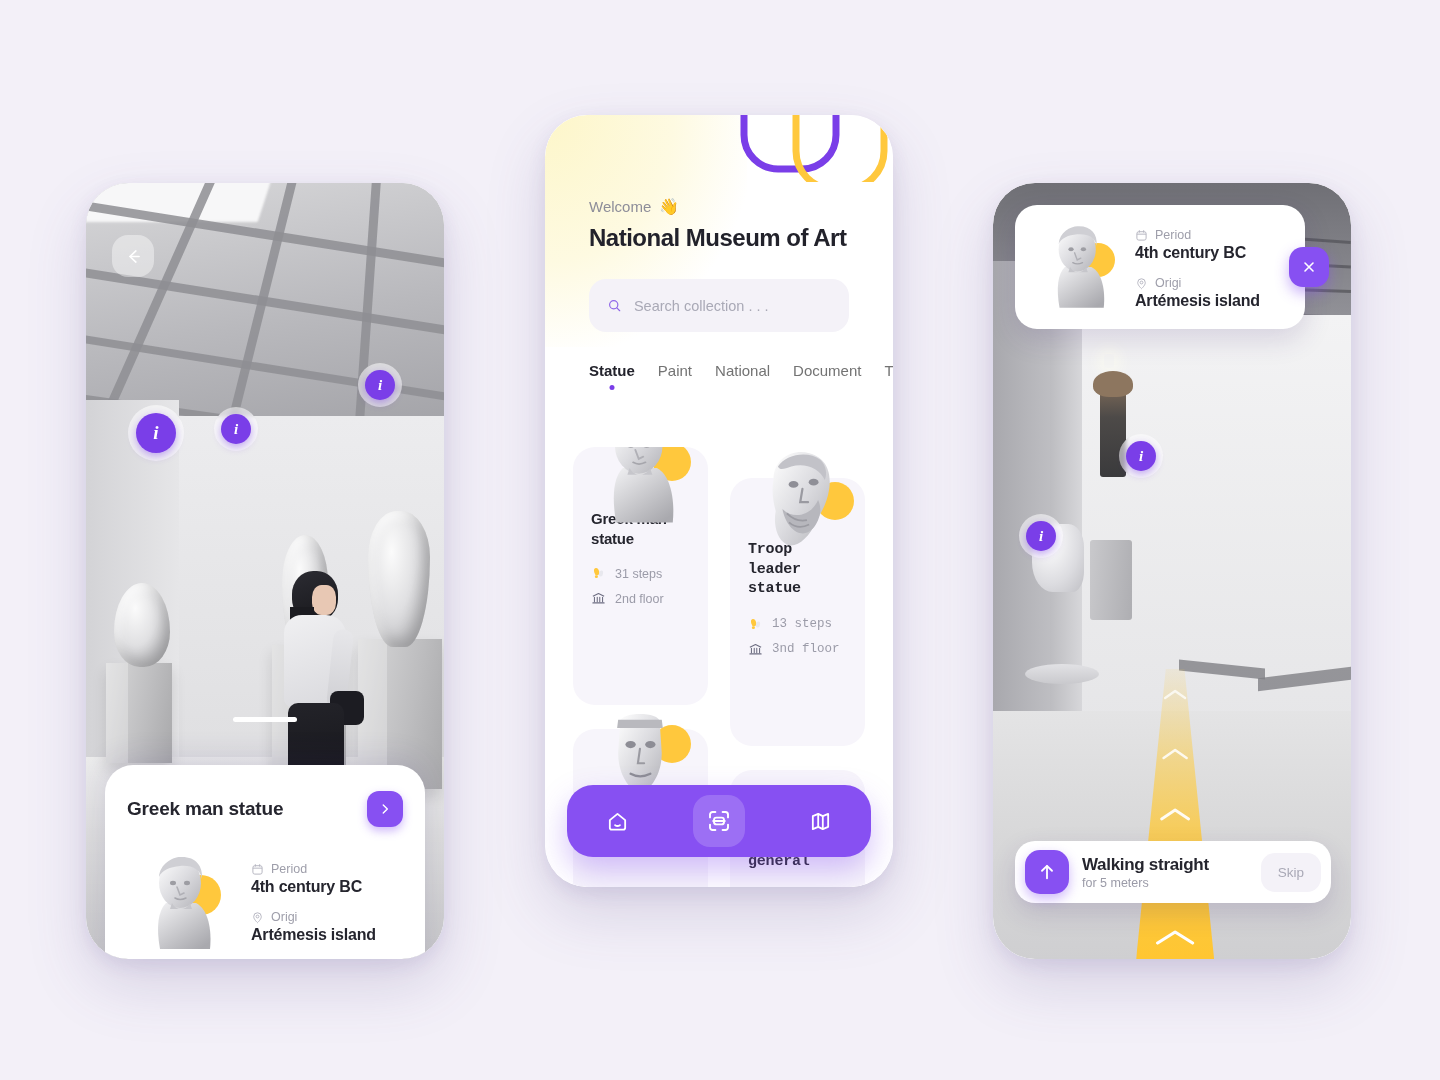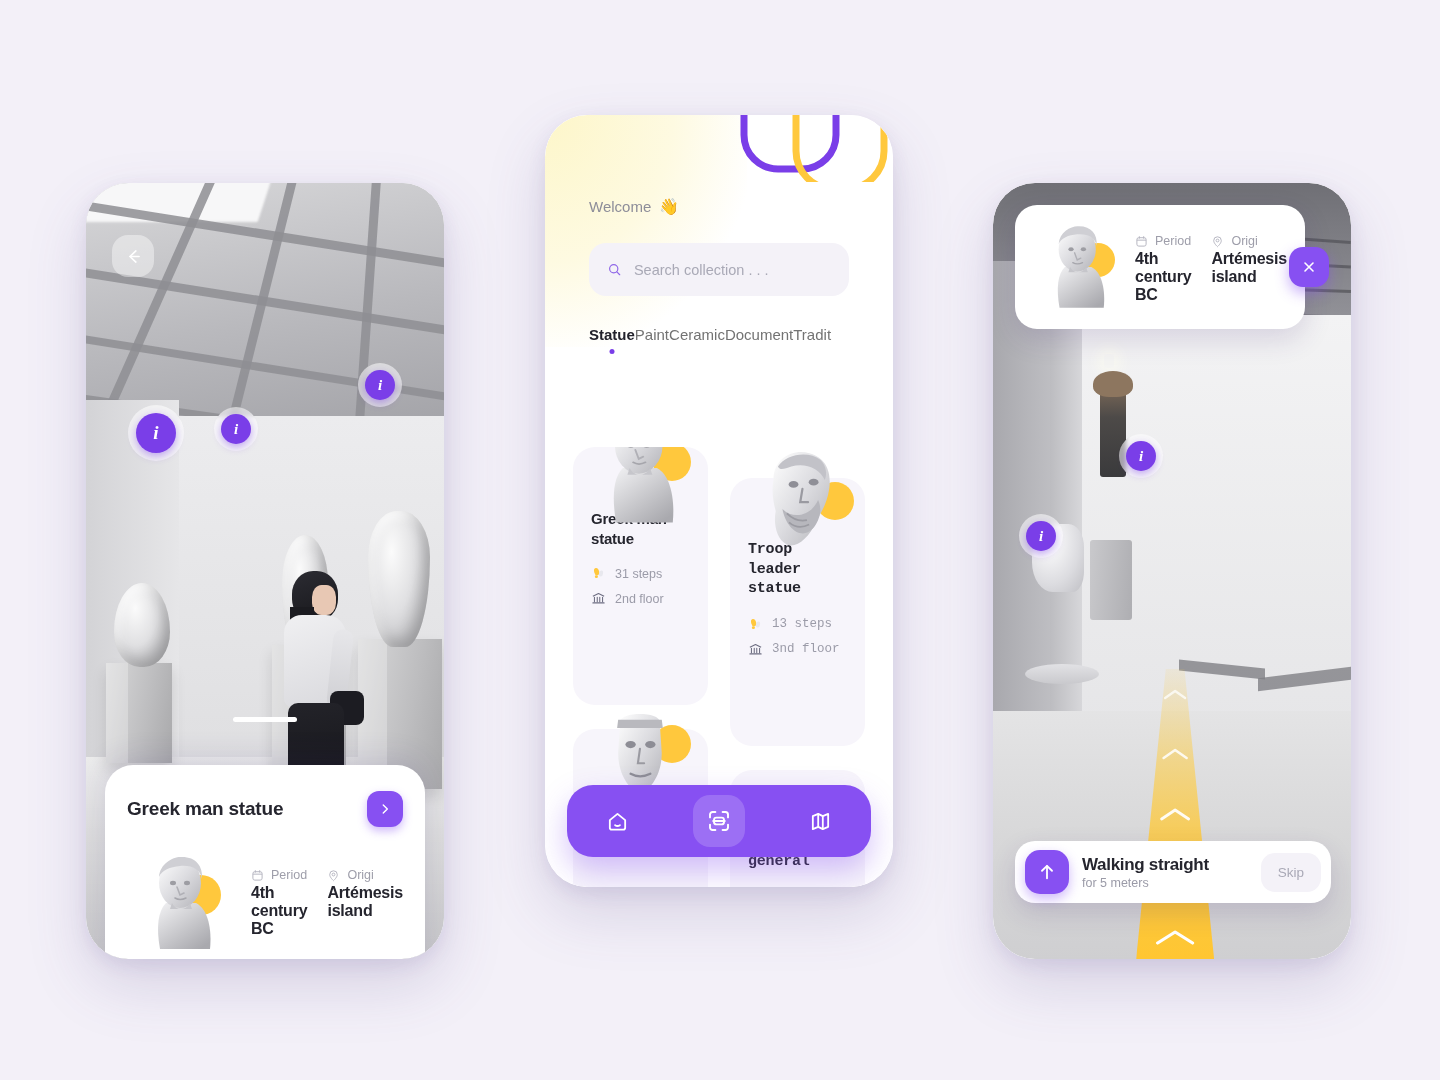"National Museum of Art" div.museum-title { html: none -> <div>National Museum of Art</div> }
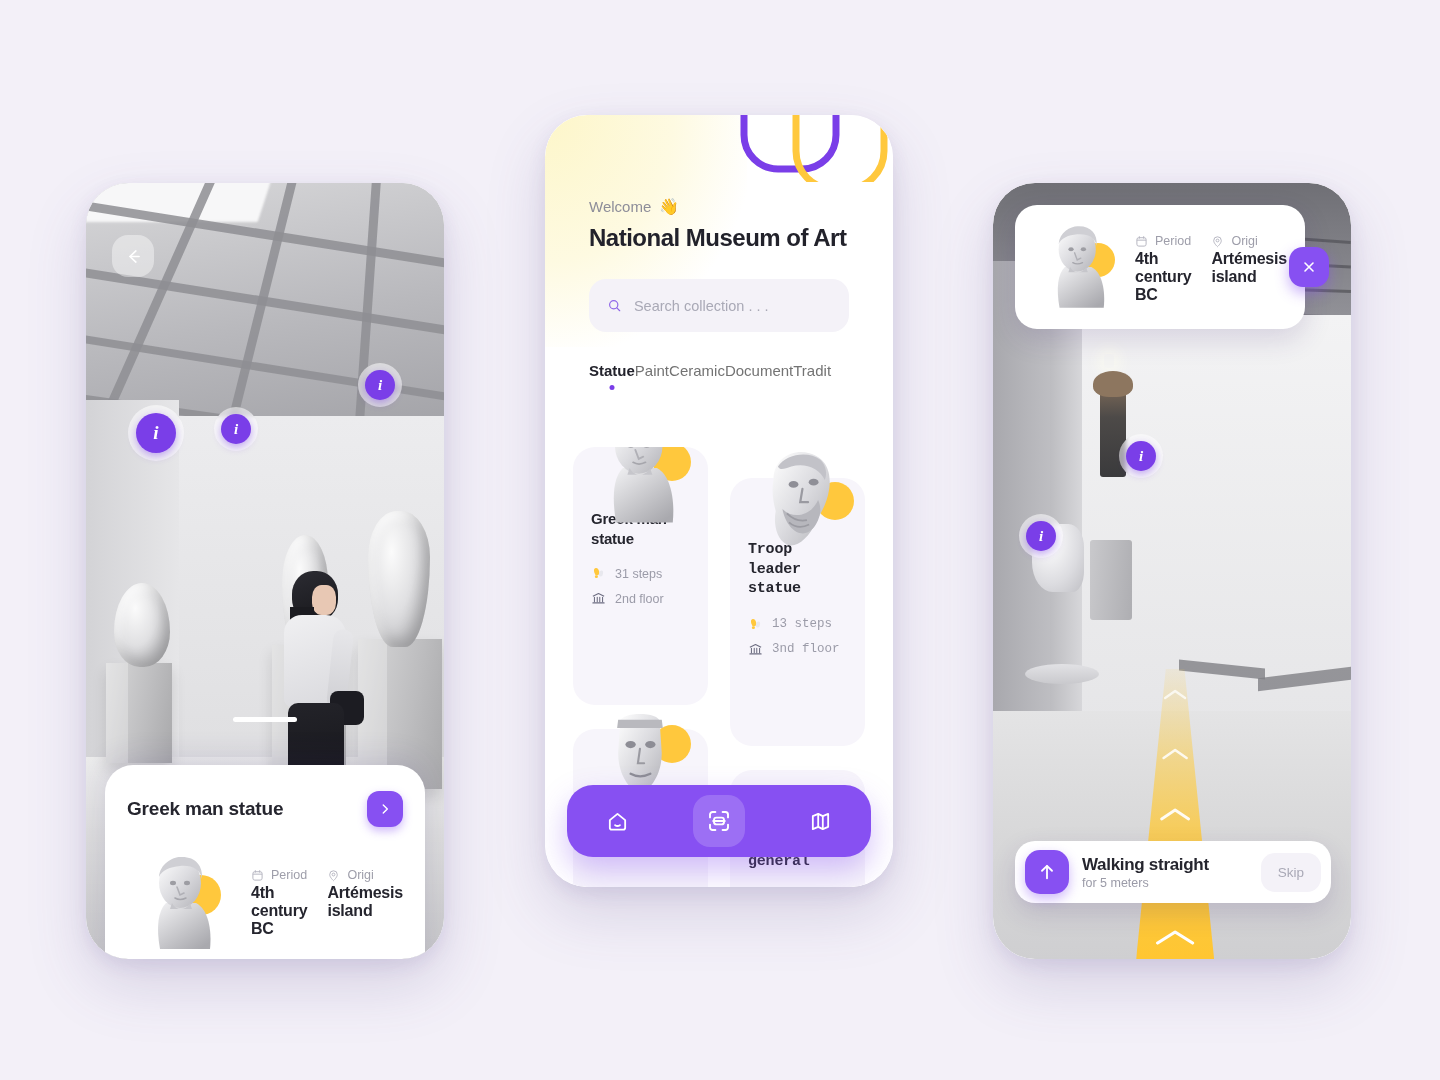"Period" .meta-col { flex-direction: row -> column }
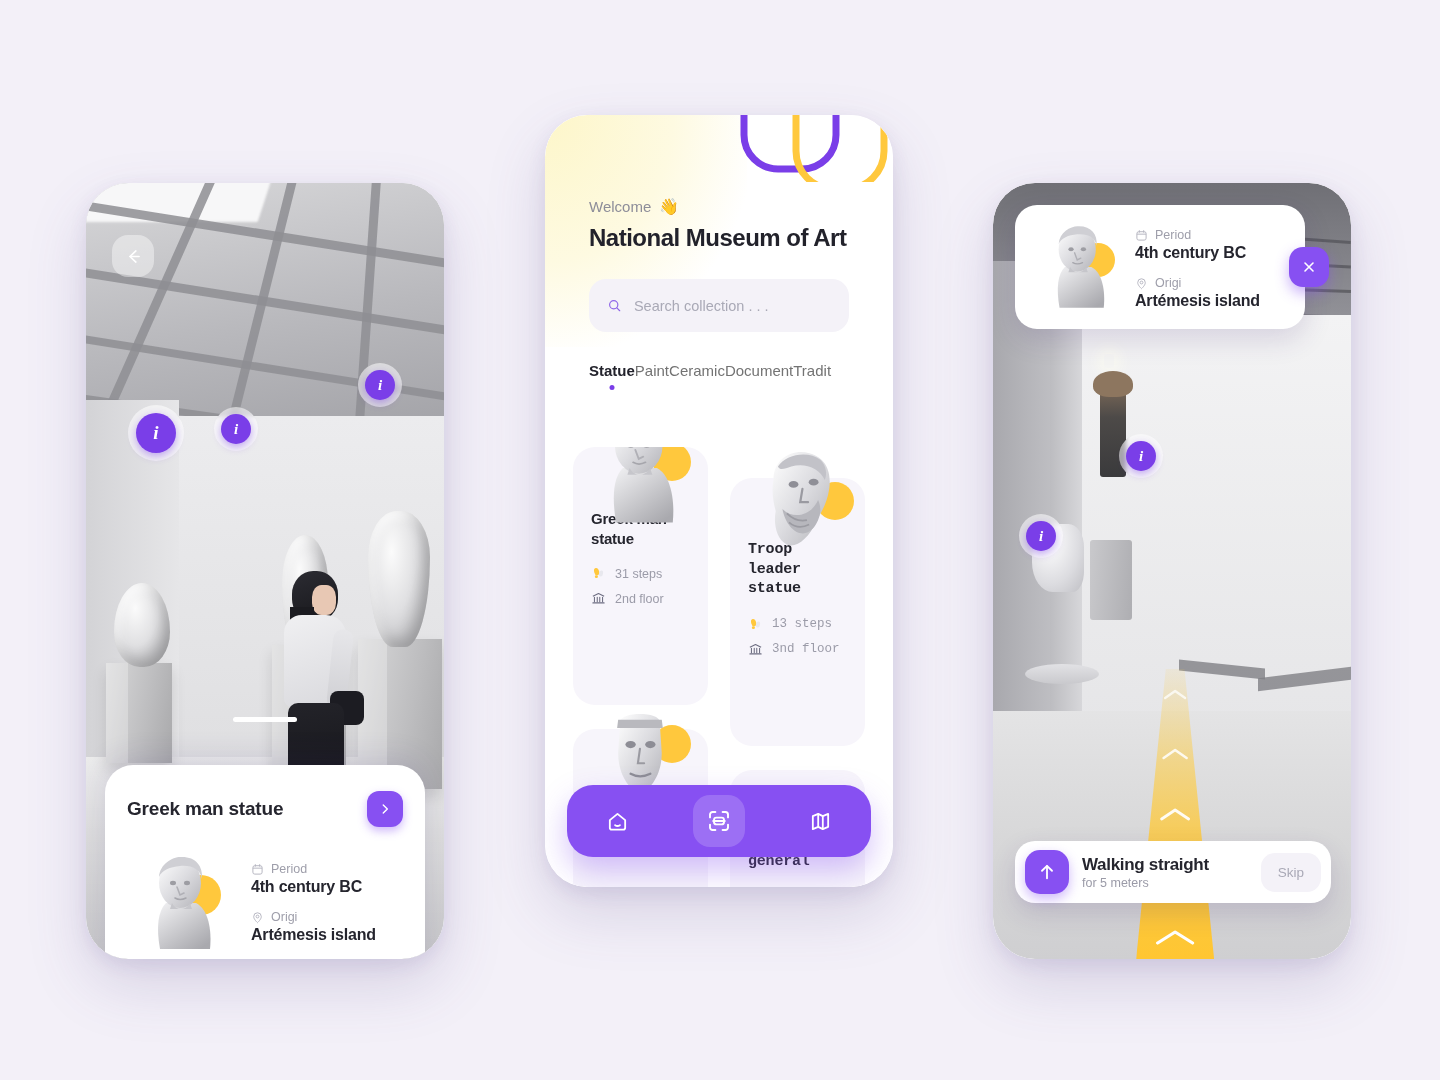"Statue" .tabs { gap: none -> 23px }
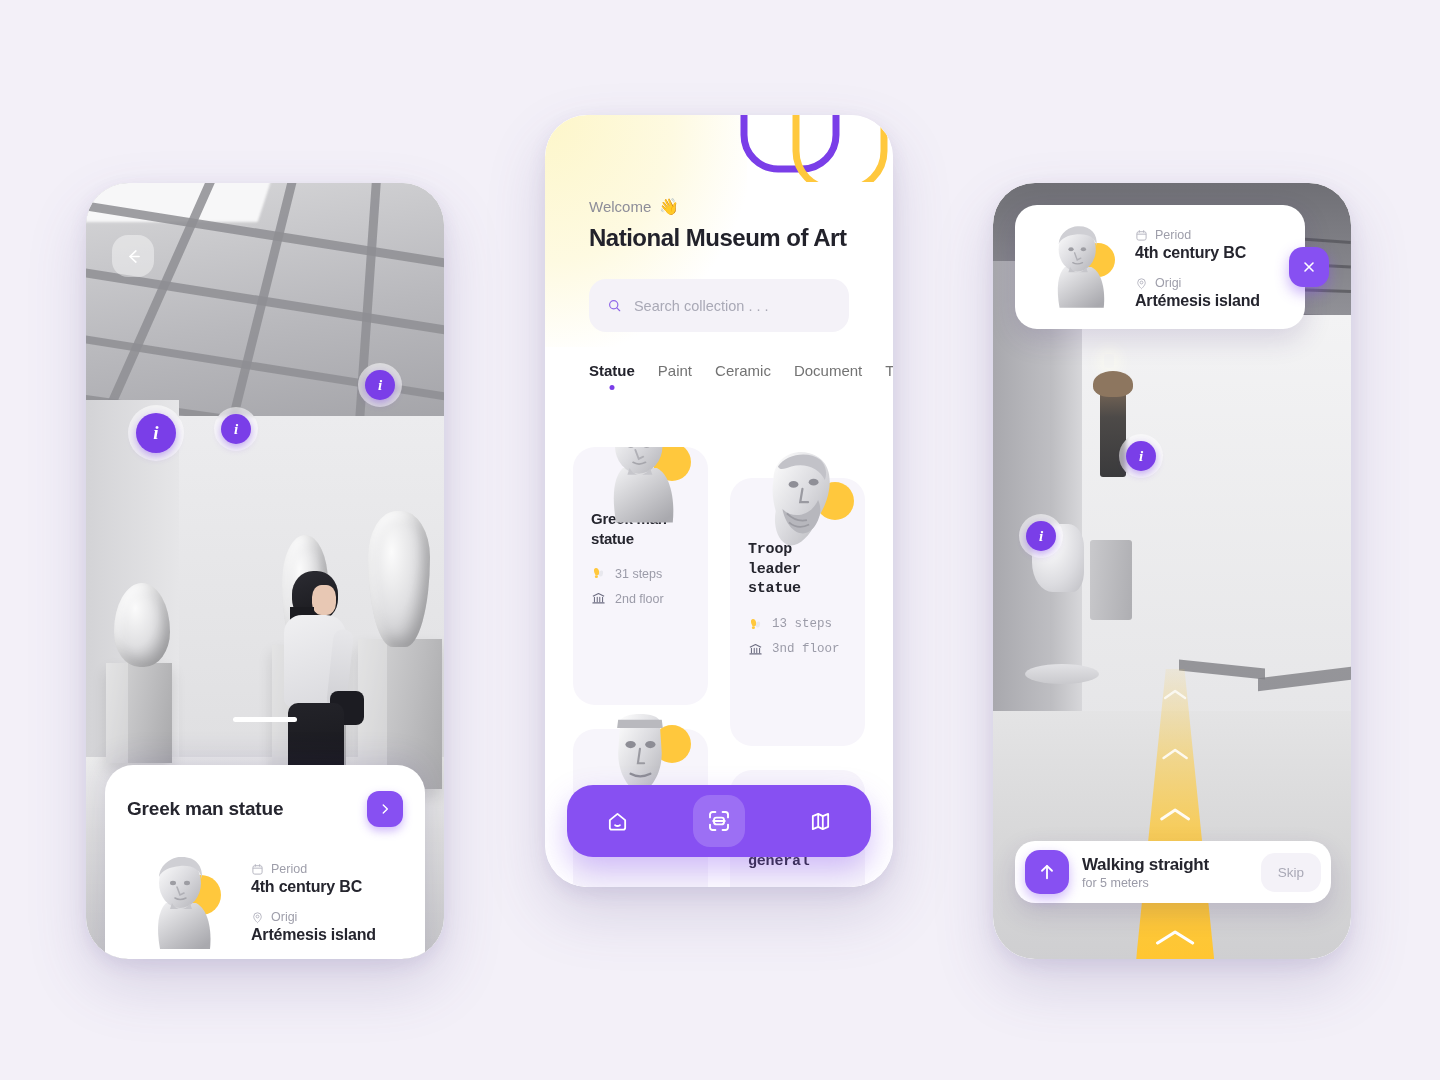"Ceramic" div.tab { text: Ceramic -> National }
